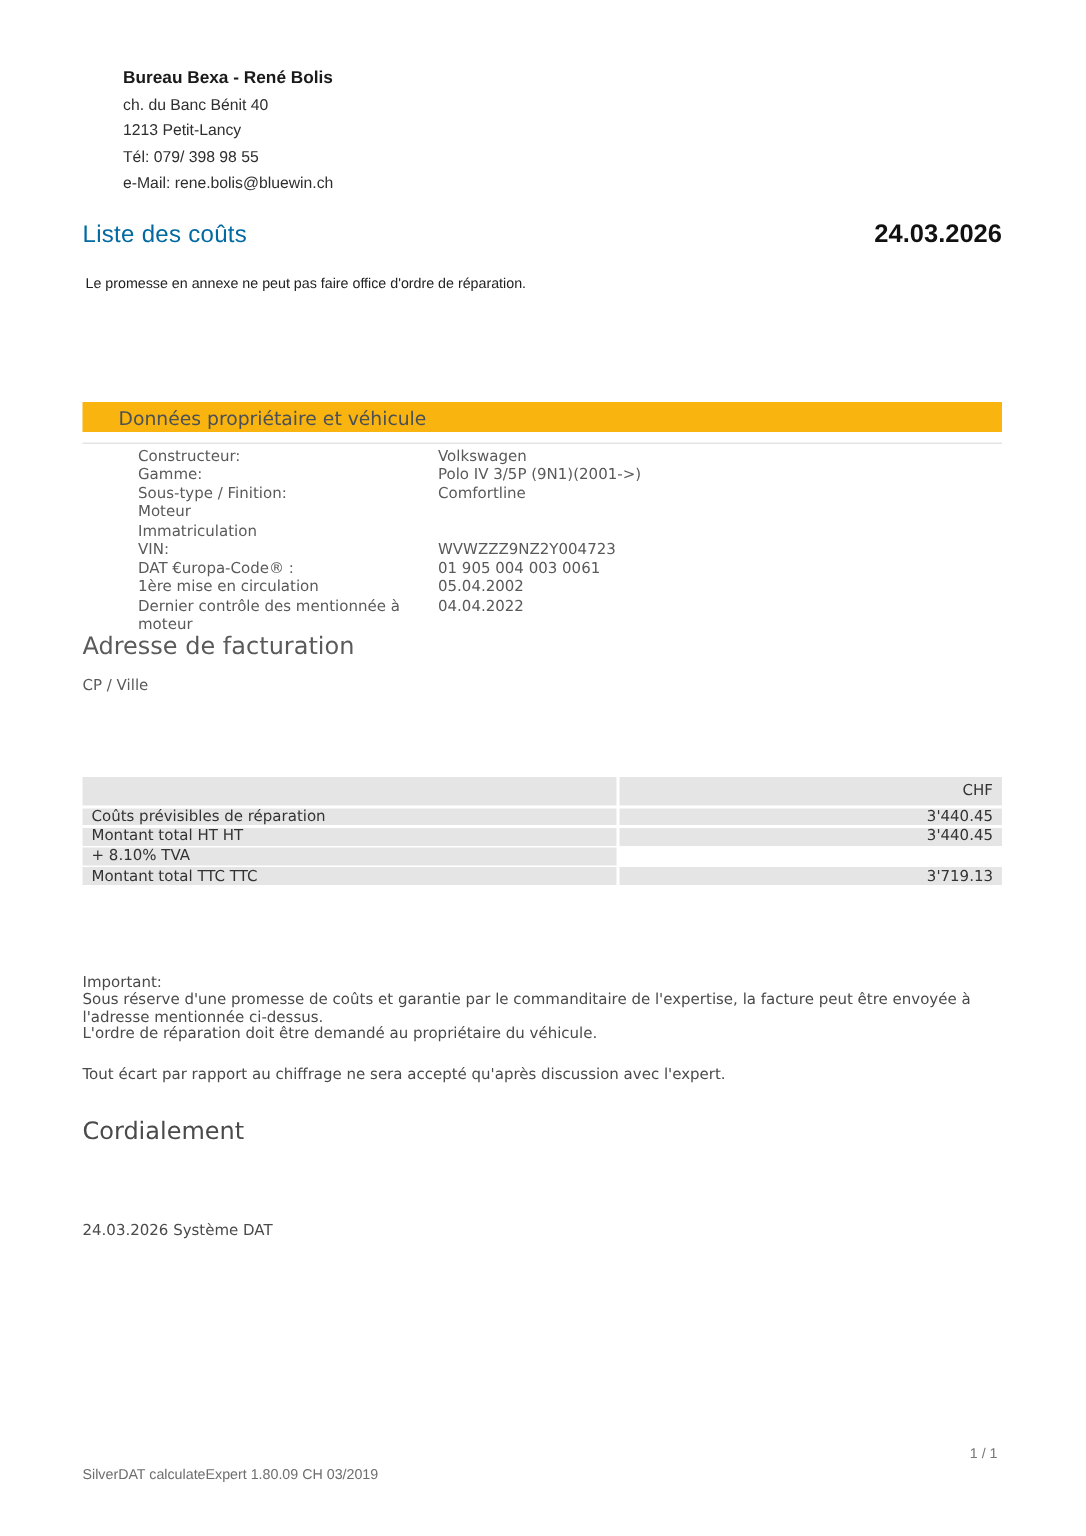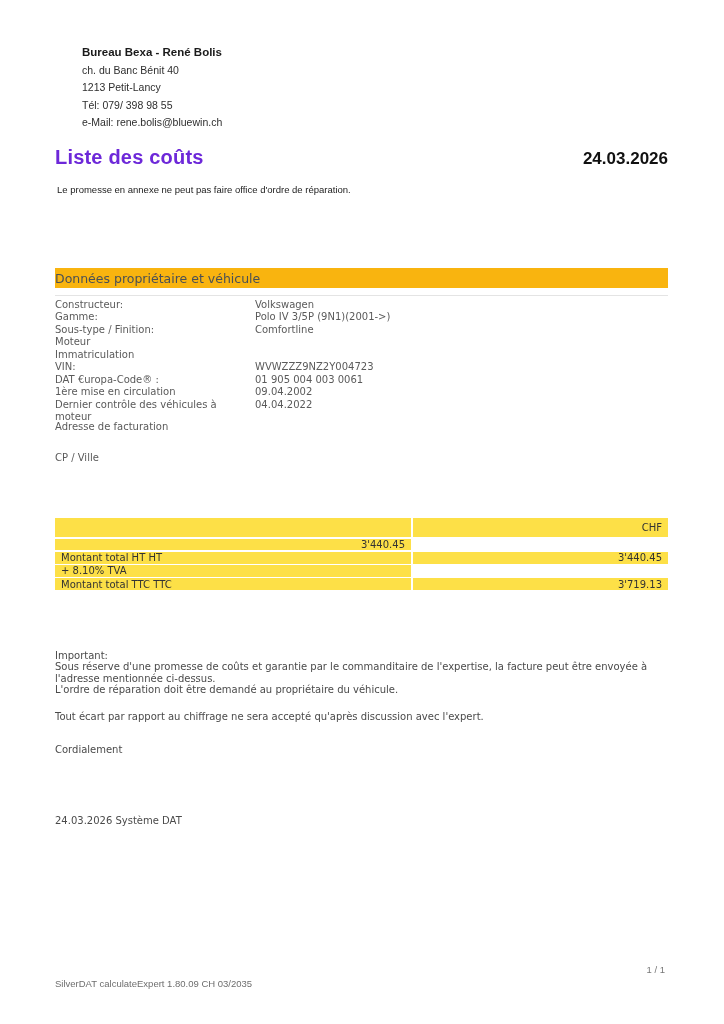"Liste des coûts" .doc-title { color: #6d28d9 -> #0369a1; font-size: 20px -> 16px; font-weight: bold -> normal }
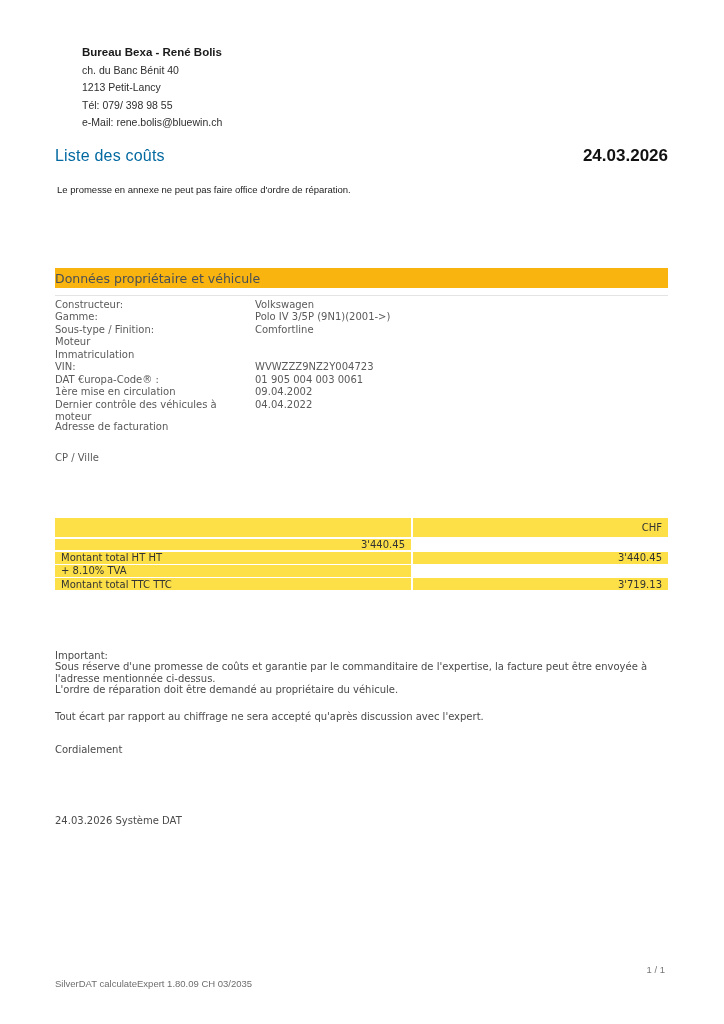"Données propriétaire et véhicule" .section-bar { padding-left: 0 -> 24px }
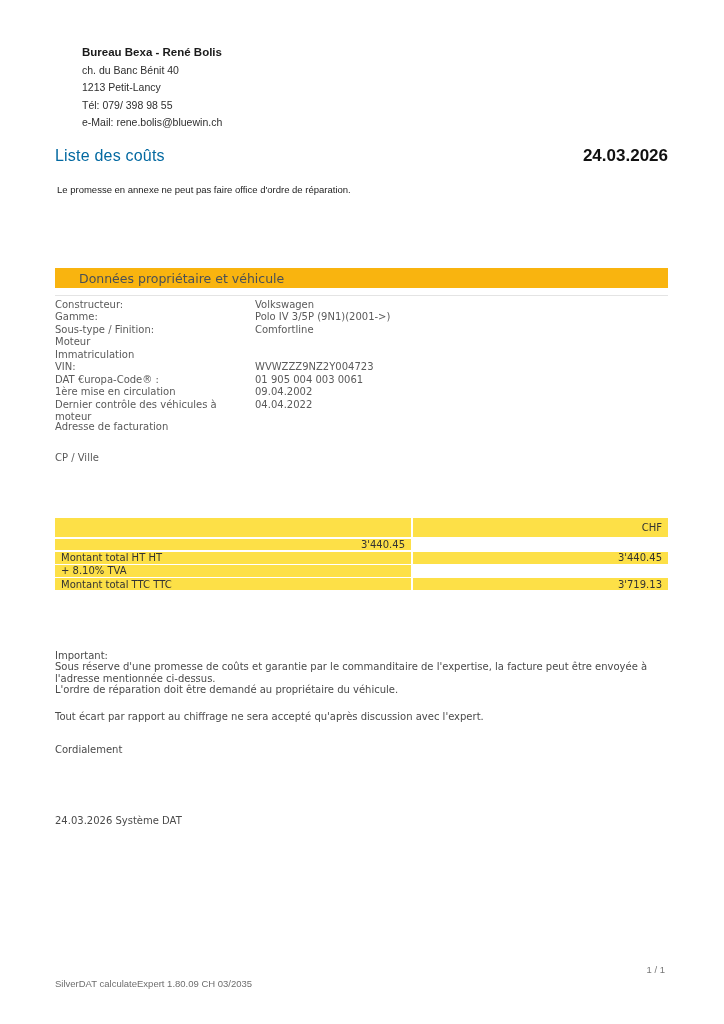"Constructeur:" .field-row { margin-left: none -> 37px }
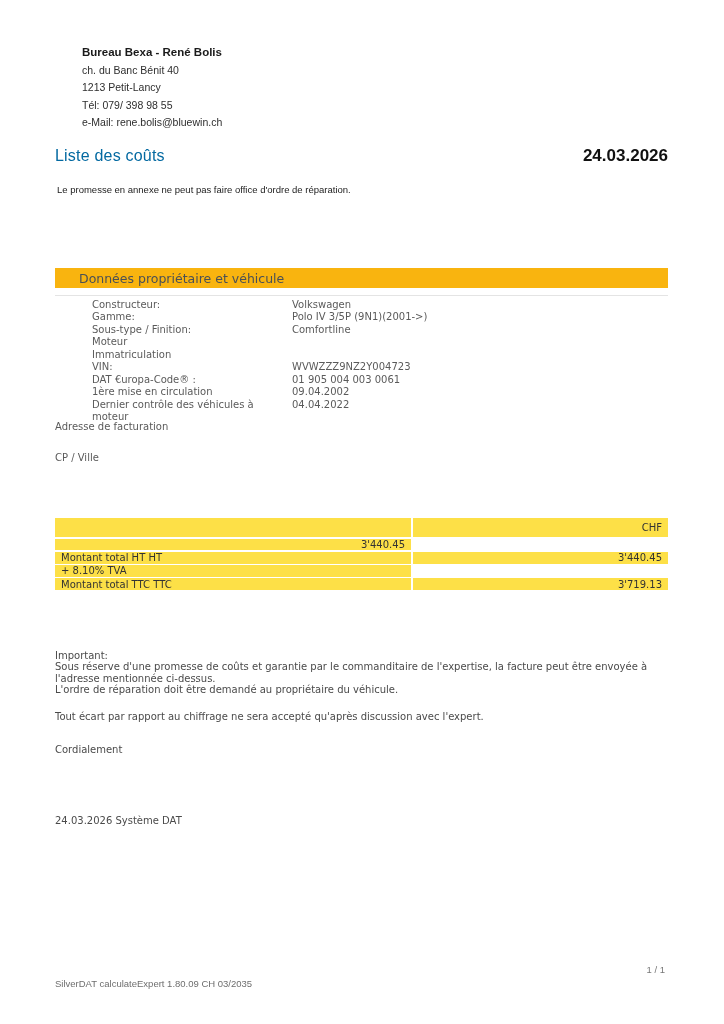"09.04.2002" div.field-value { text: 09.04.2002 -> 05.04.2002 }
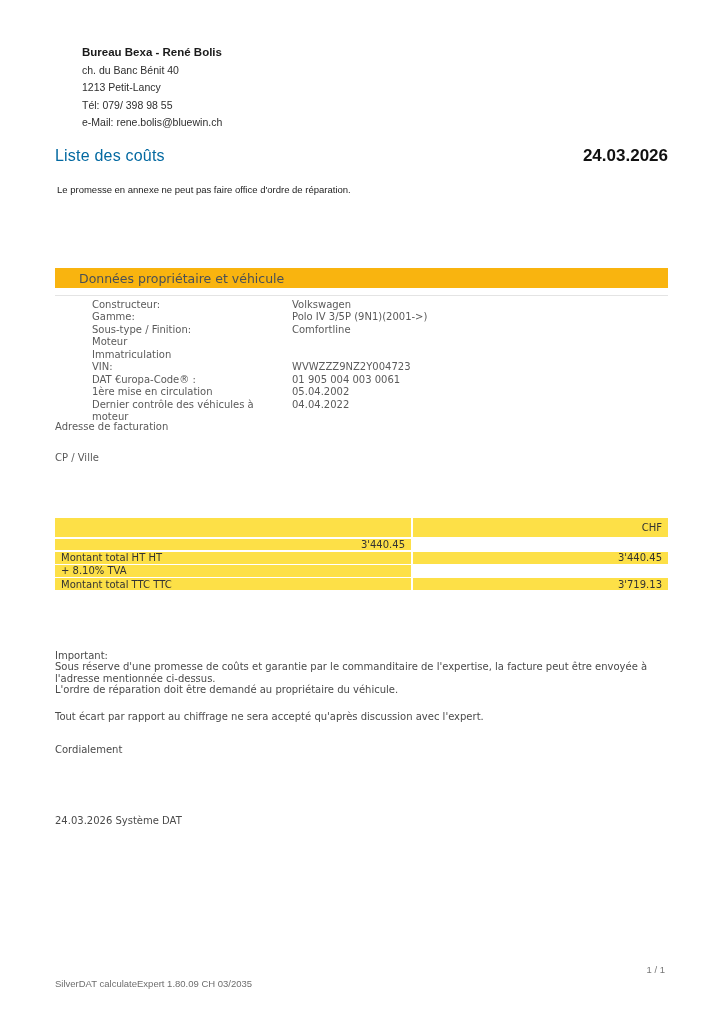"Dernier contrôle des véhicules à" div.field-label { text: véhicules -> mentionnée }
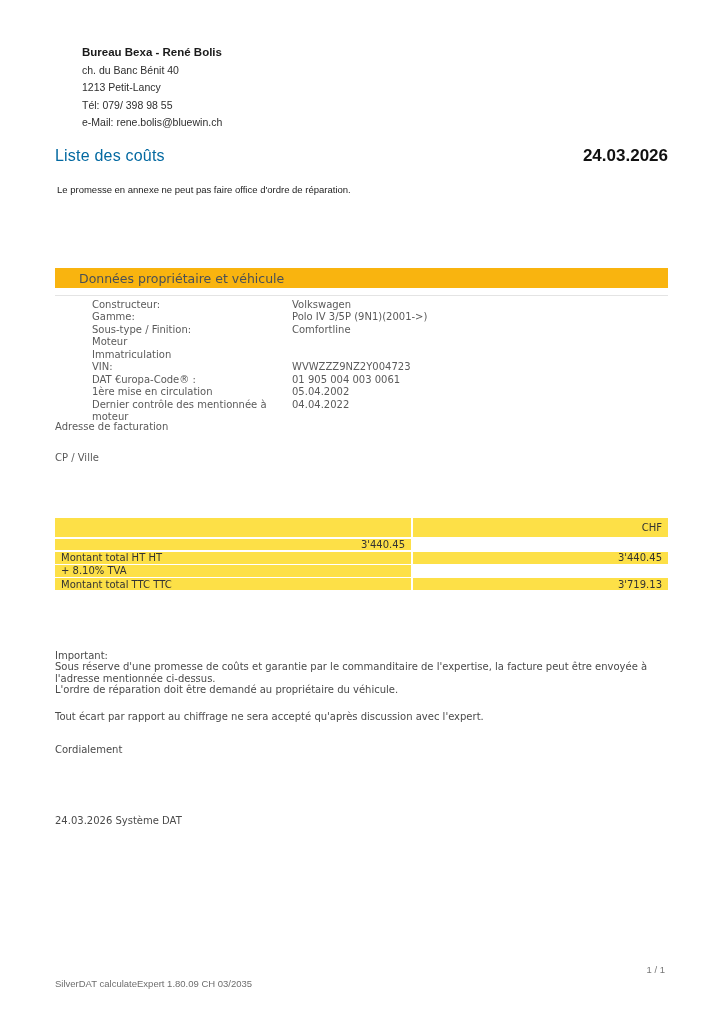"Adresse de facturation" .billing-label { font-size: 10px -> 16px }
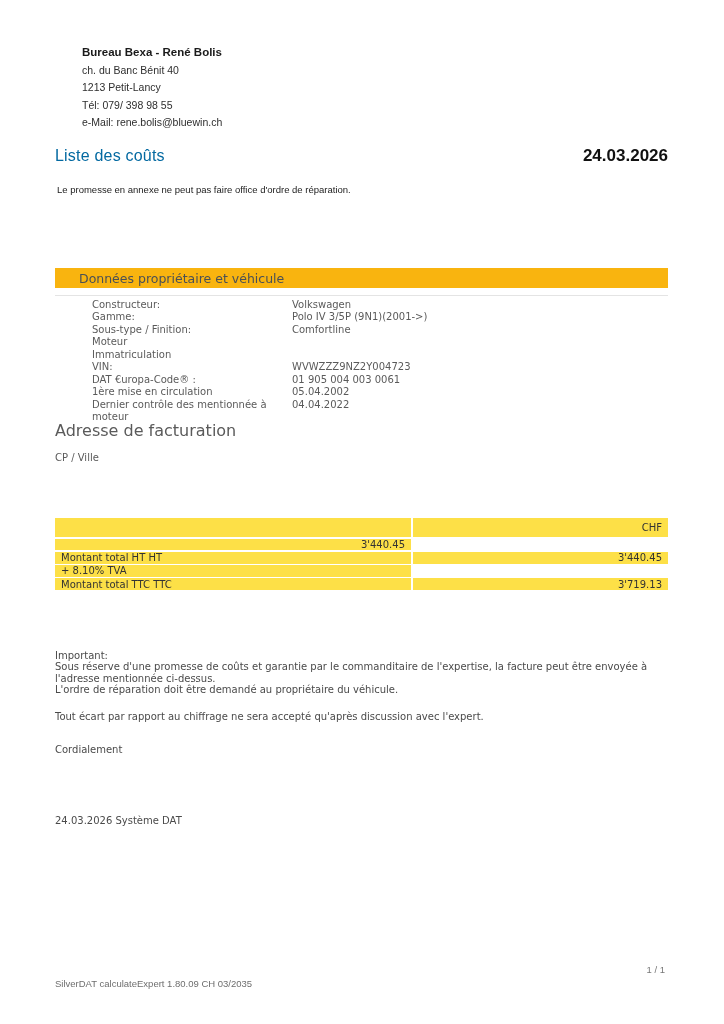"CHF" .t-row .cell { background: #fde047 -> #e5e5e5 }
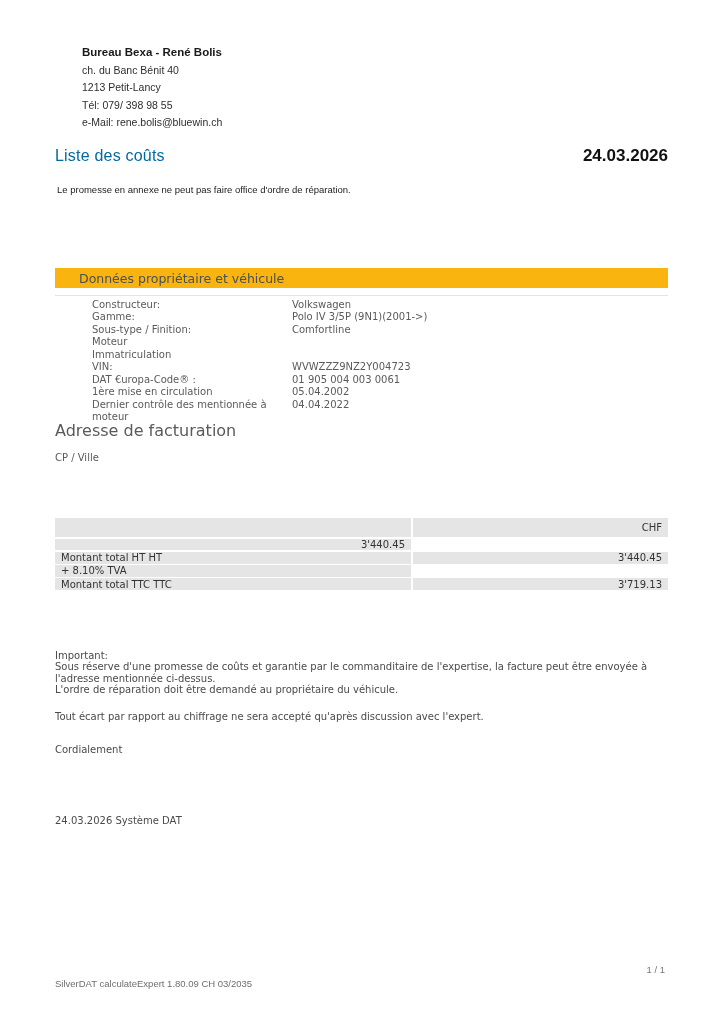"Coûts prévisibles de réparation" div.cell { html: none -> <div>Coûts prévisibles de réparation</div> }
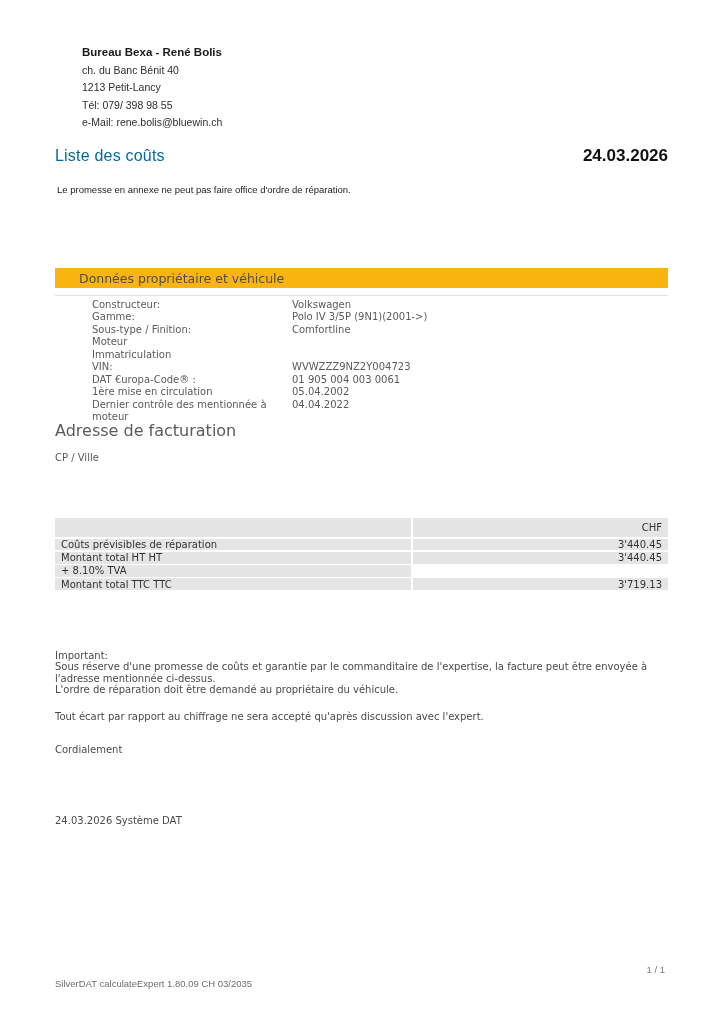"Cordialement" .closing { font-size: 10px -> 16px }
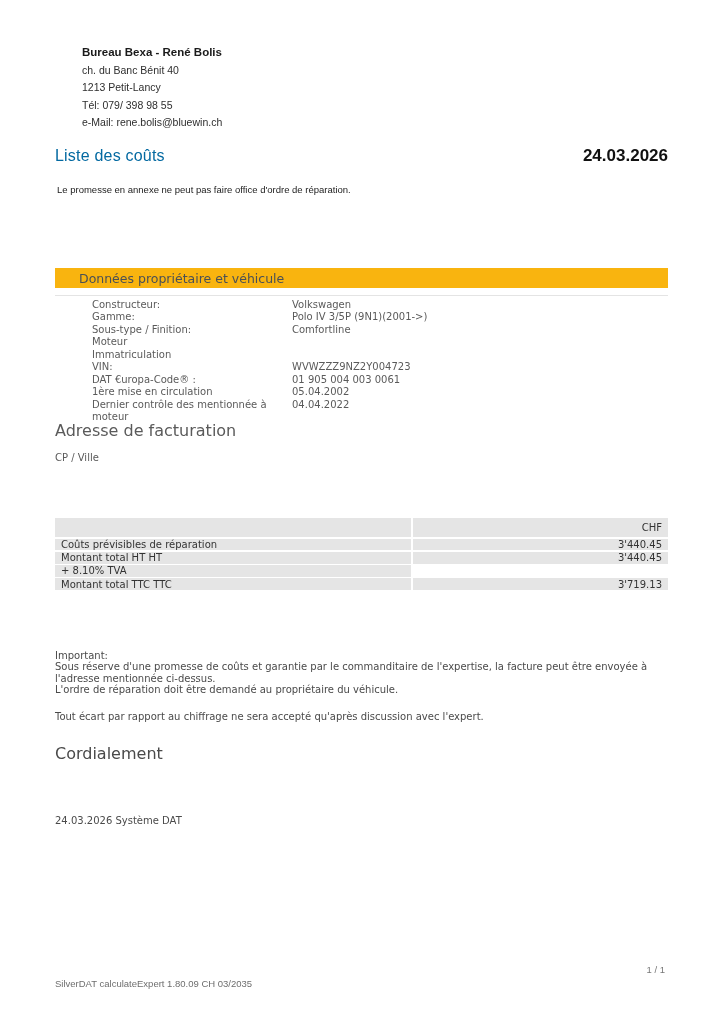"SilverDAT calculateExpert 1.80.09 CH" div.abs { text: 03/2035 -> 03/2019 }
